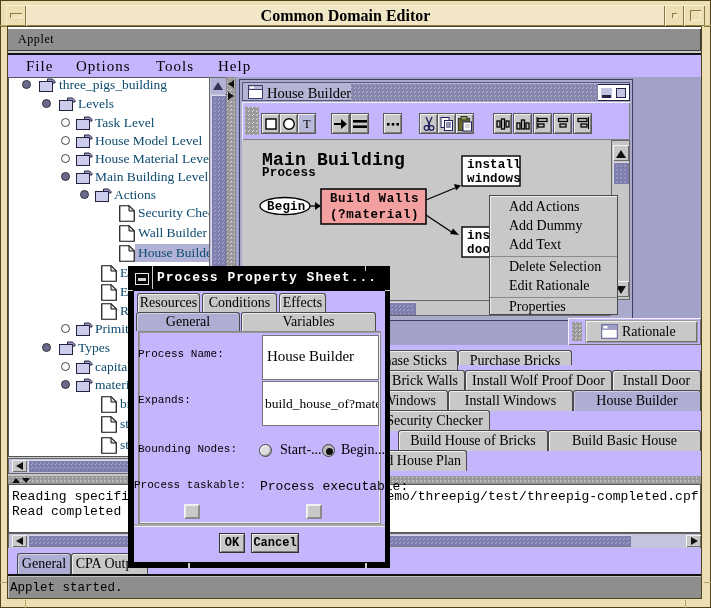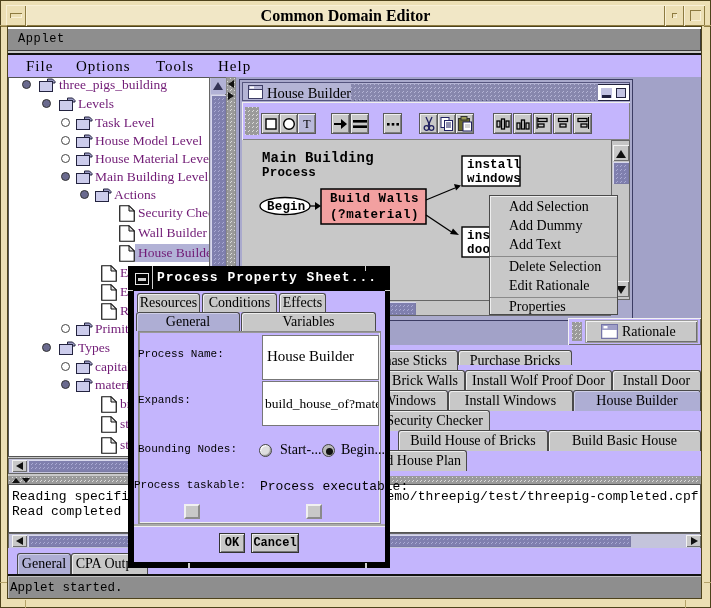"Applet" div.mono { font-family: none -> Liberation Serif, serif }
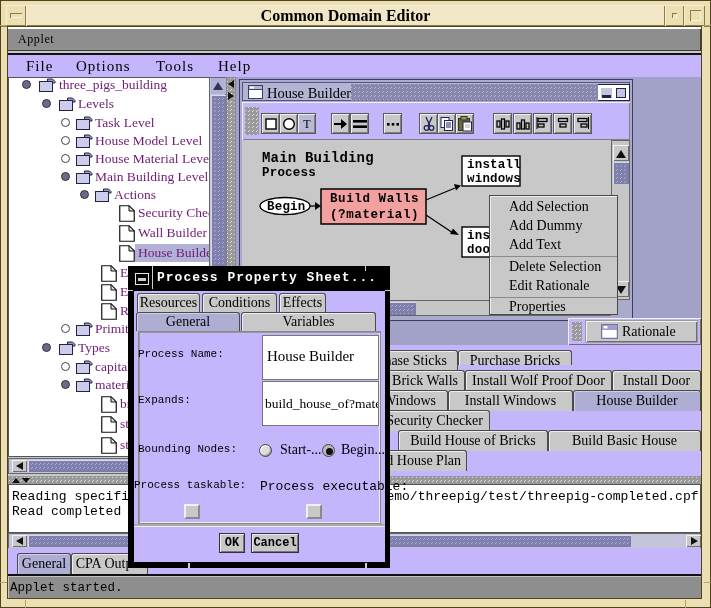"three_pigs_building" .treetxt { color: #701a75 -> #0c4a6e }
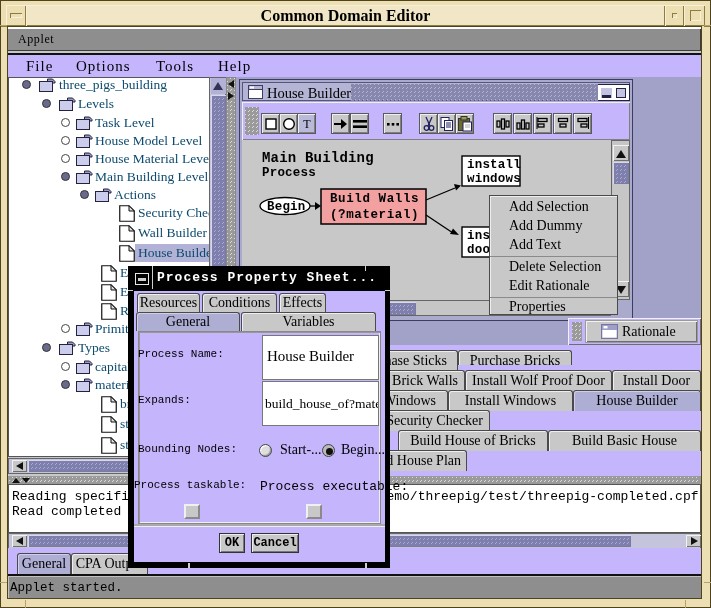"Main Building" div.mono { font-size: 14px -> 18px }
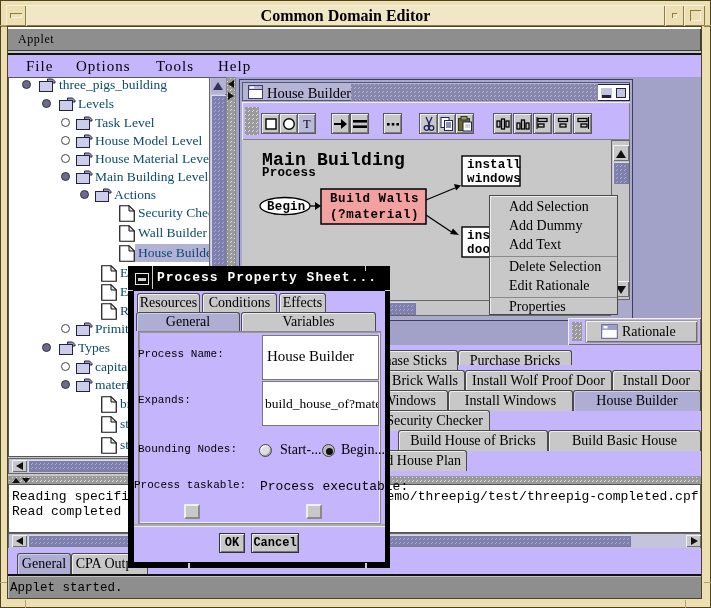"Add Selection" div { text: Selection -> Actions }
